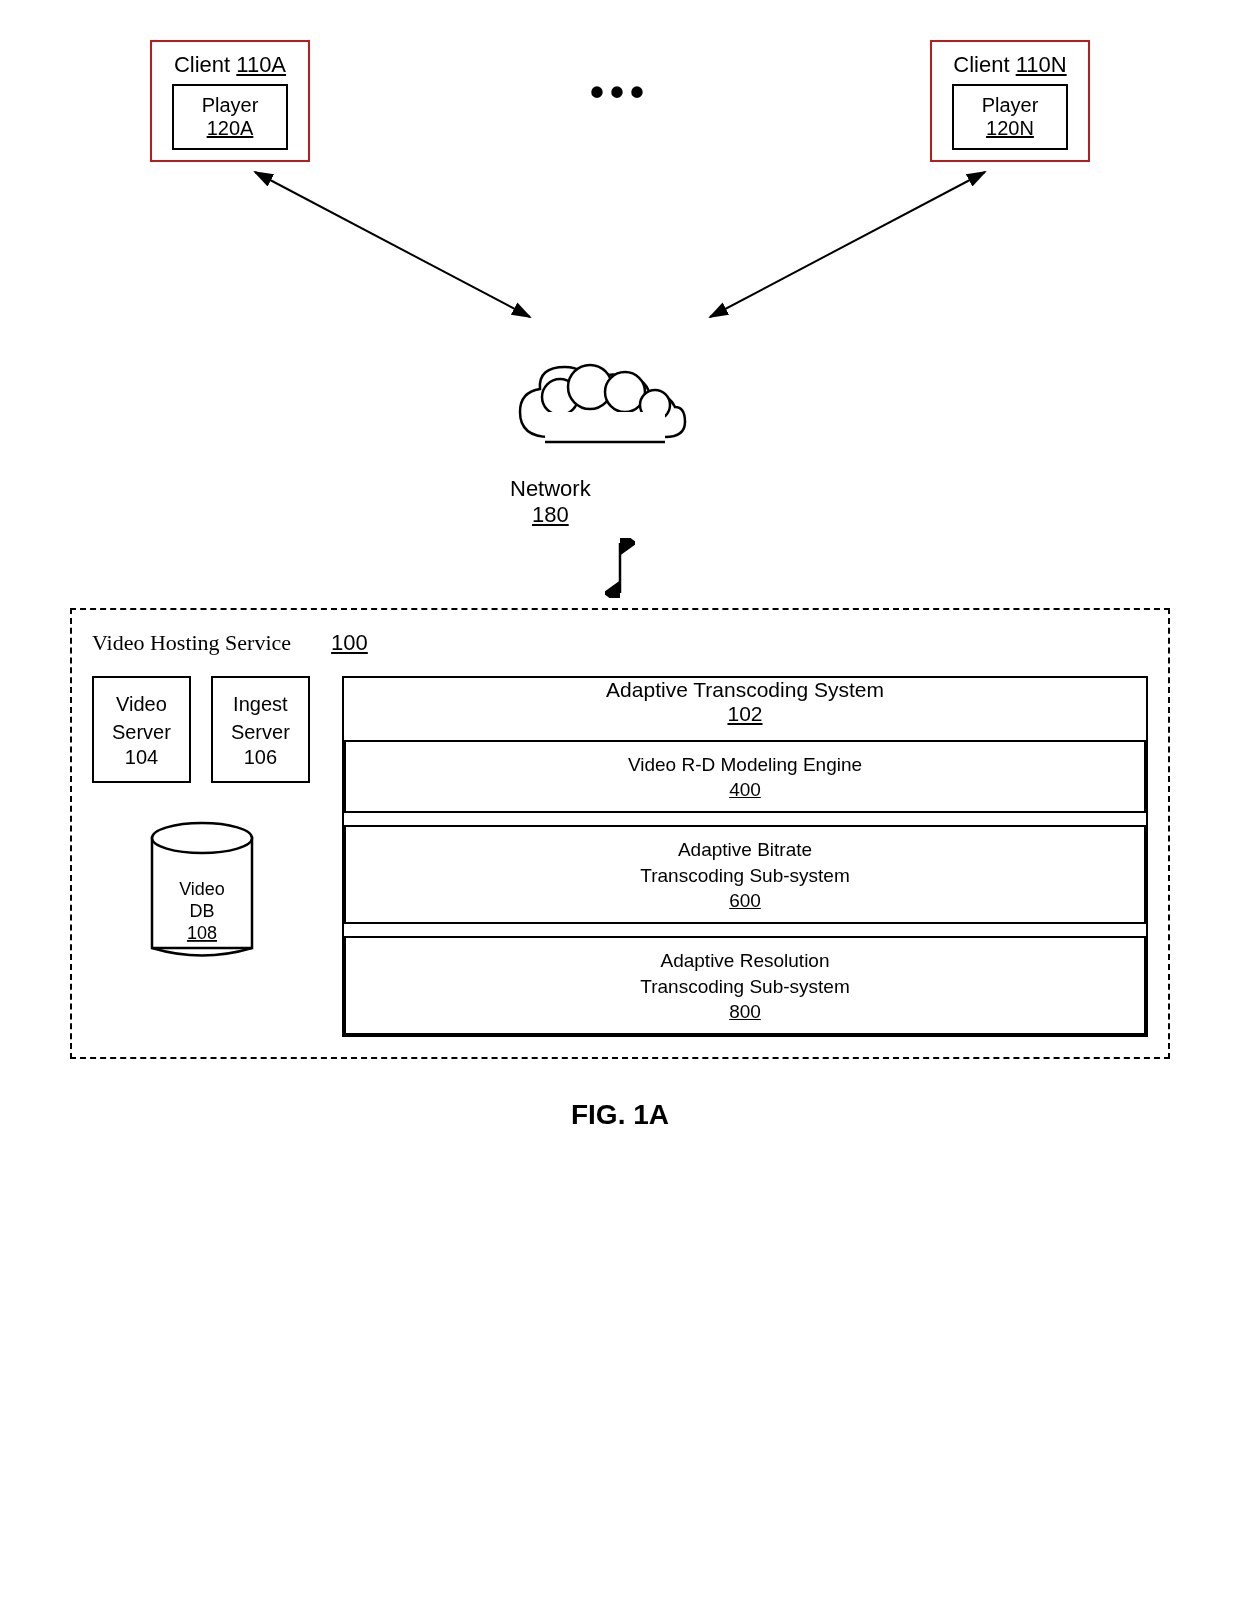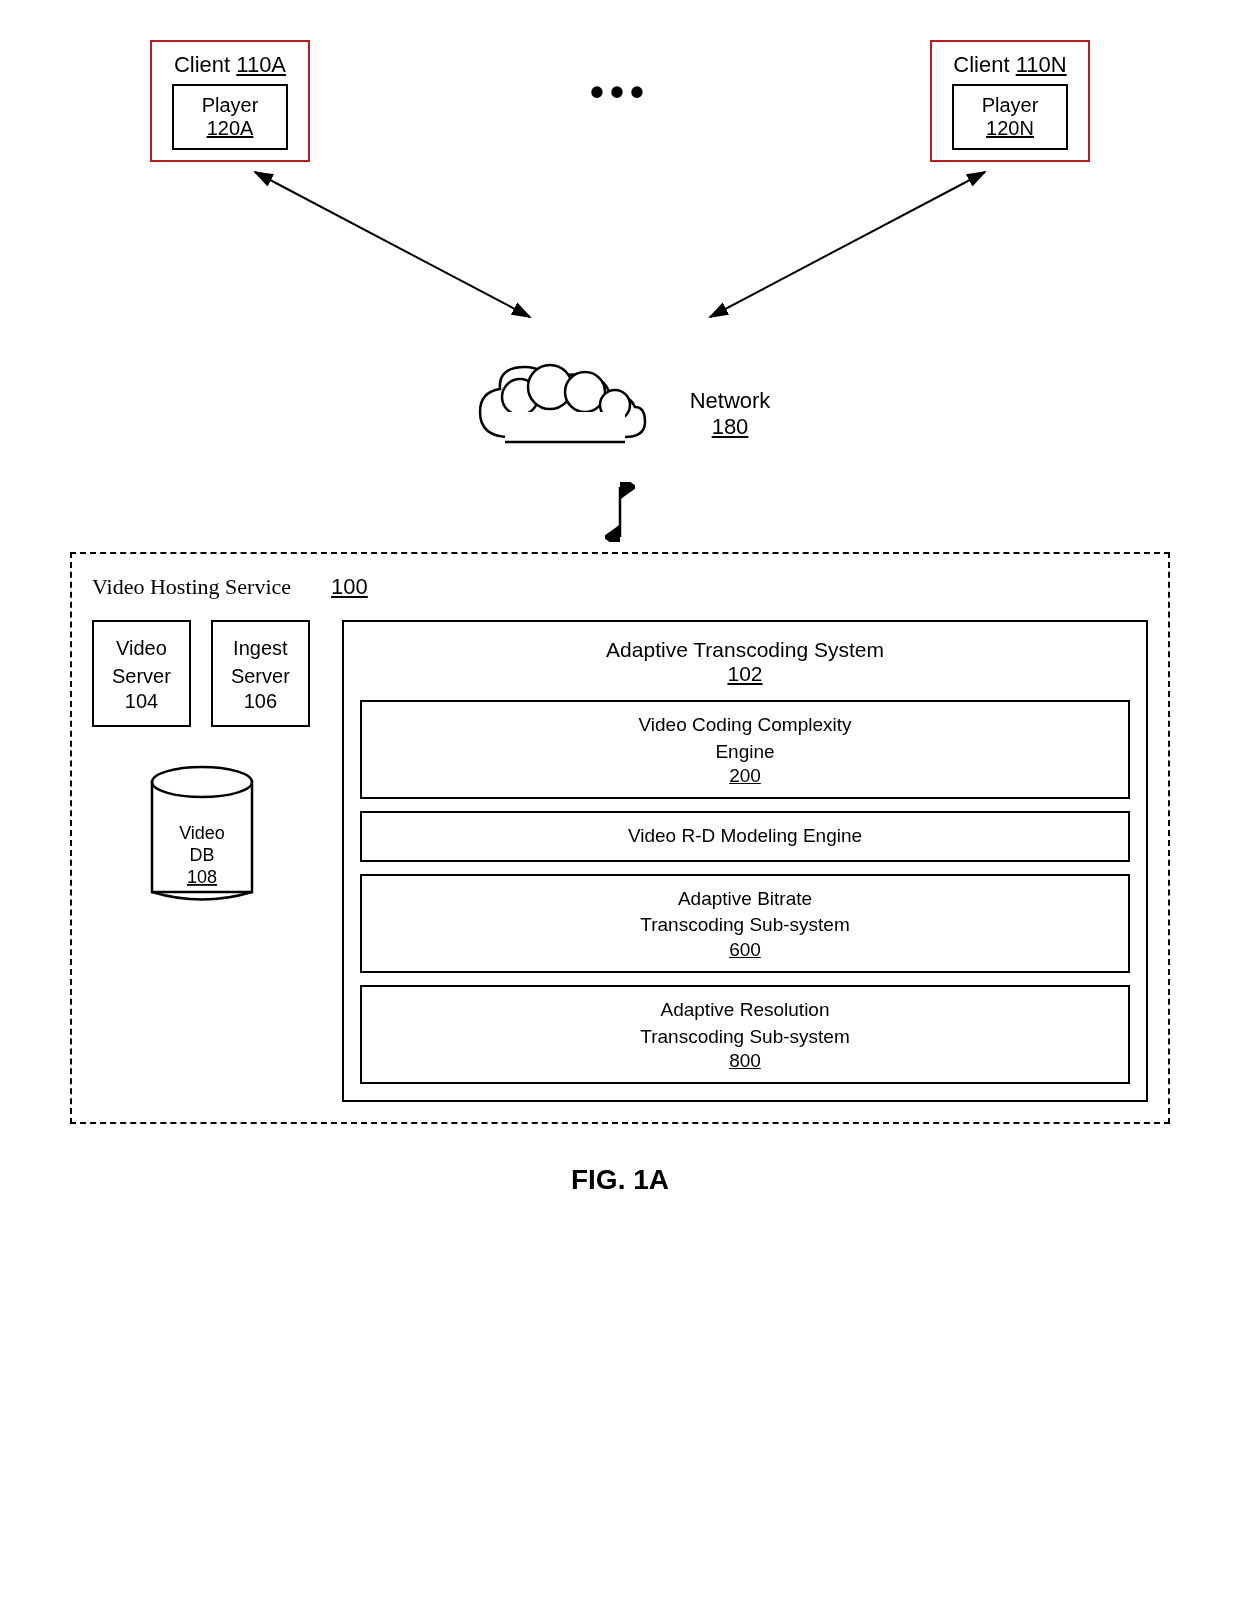"Network" .cloud-container { align-items: center -> flex-start; flex-direction: row -> column }
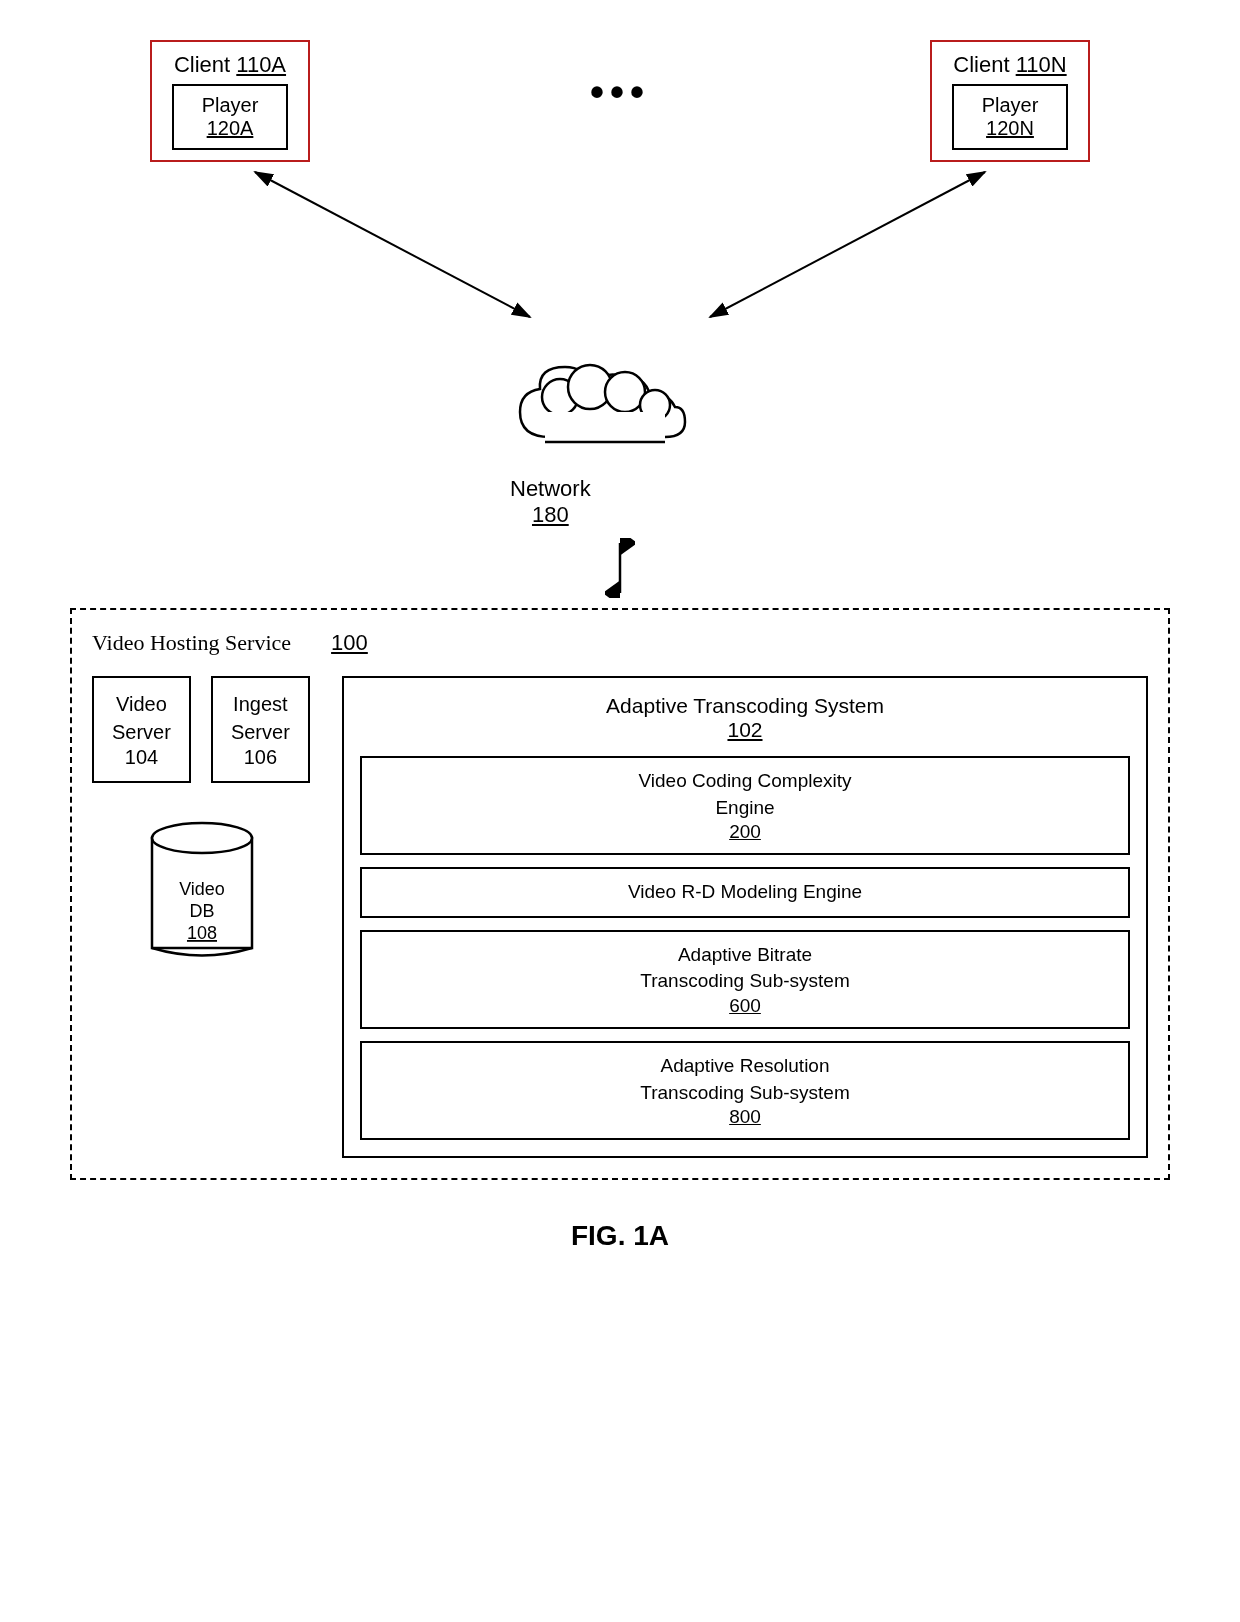"Adaptive Transcoding System" .ats-box { padding: 16px -> none }
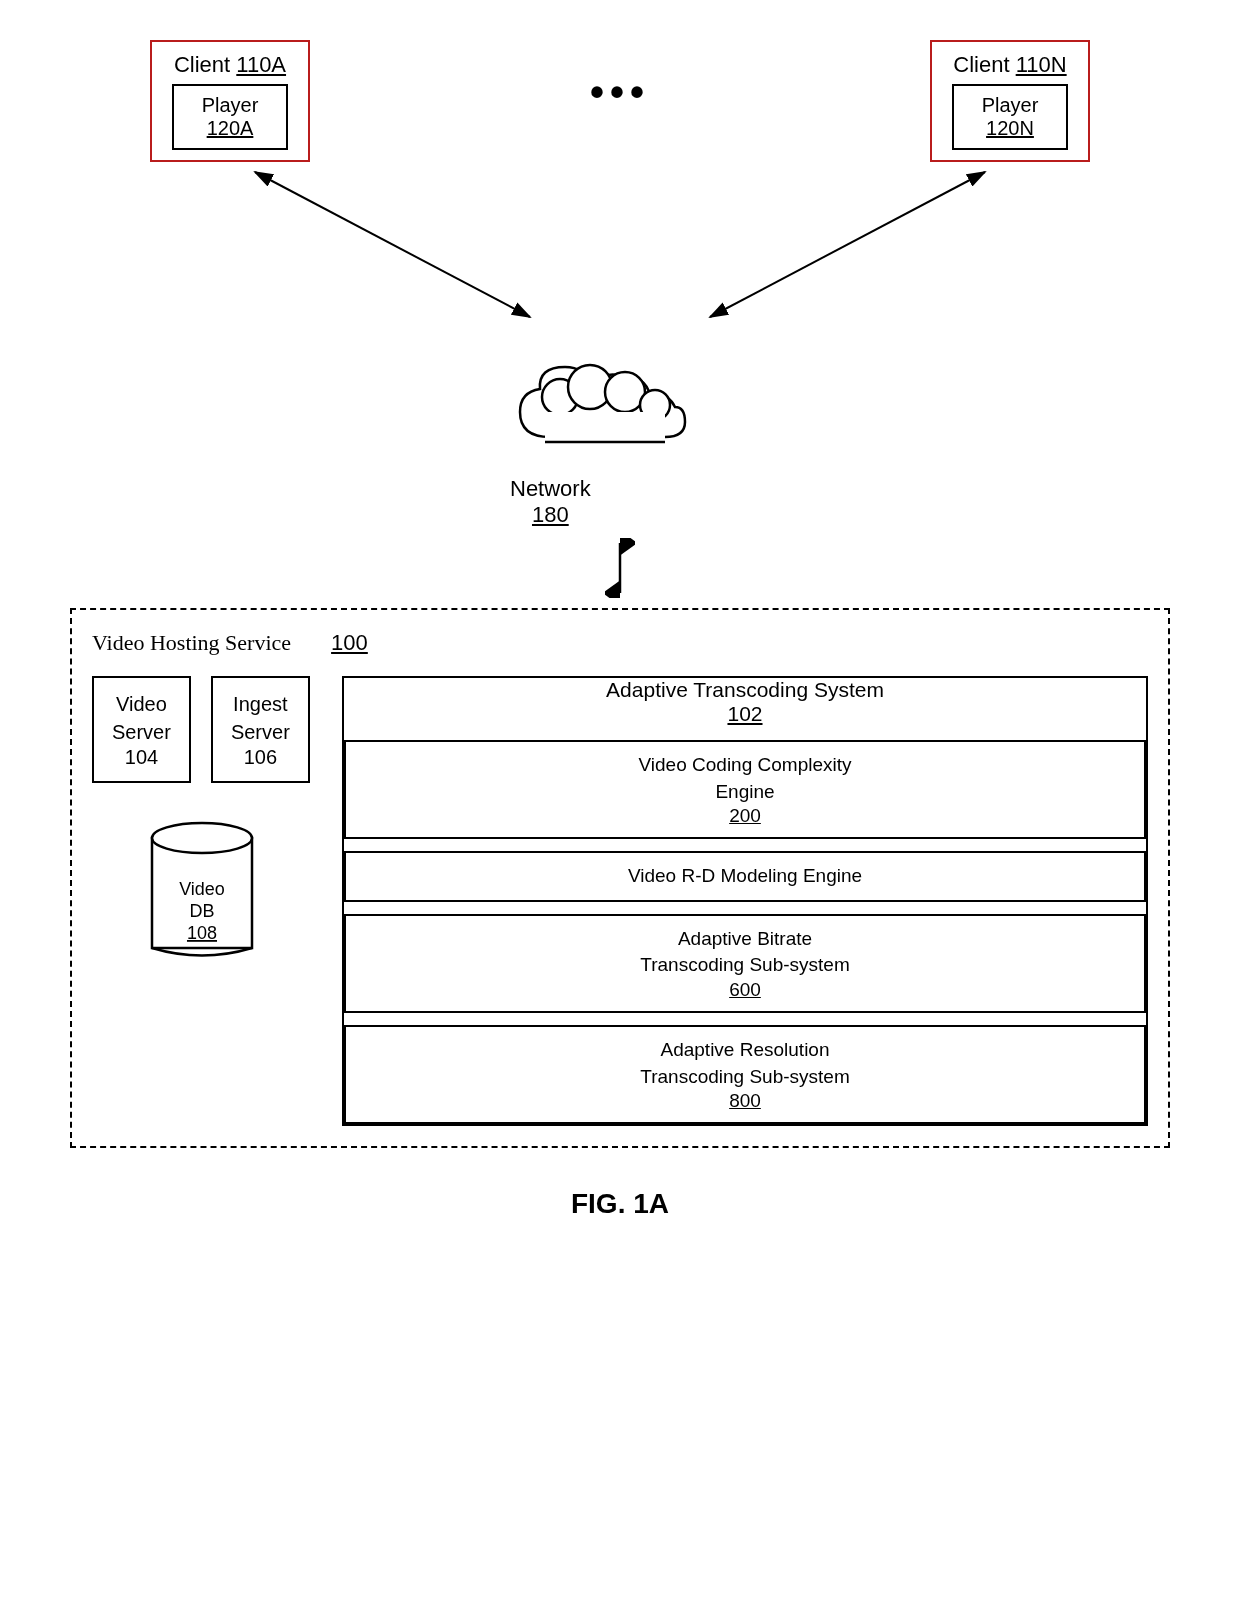"Video Coding Complexity" div.sub-box { html: <div> <div>Video Coding Complexity<br>Engine</div> <div>200</div> </div> -> none }
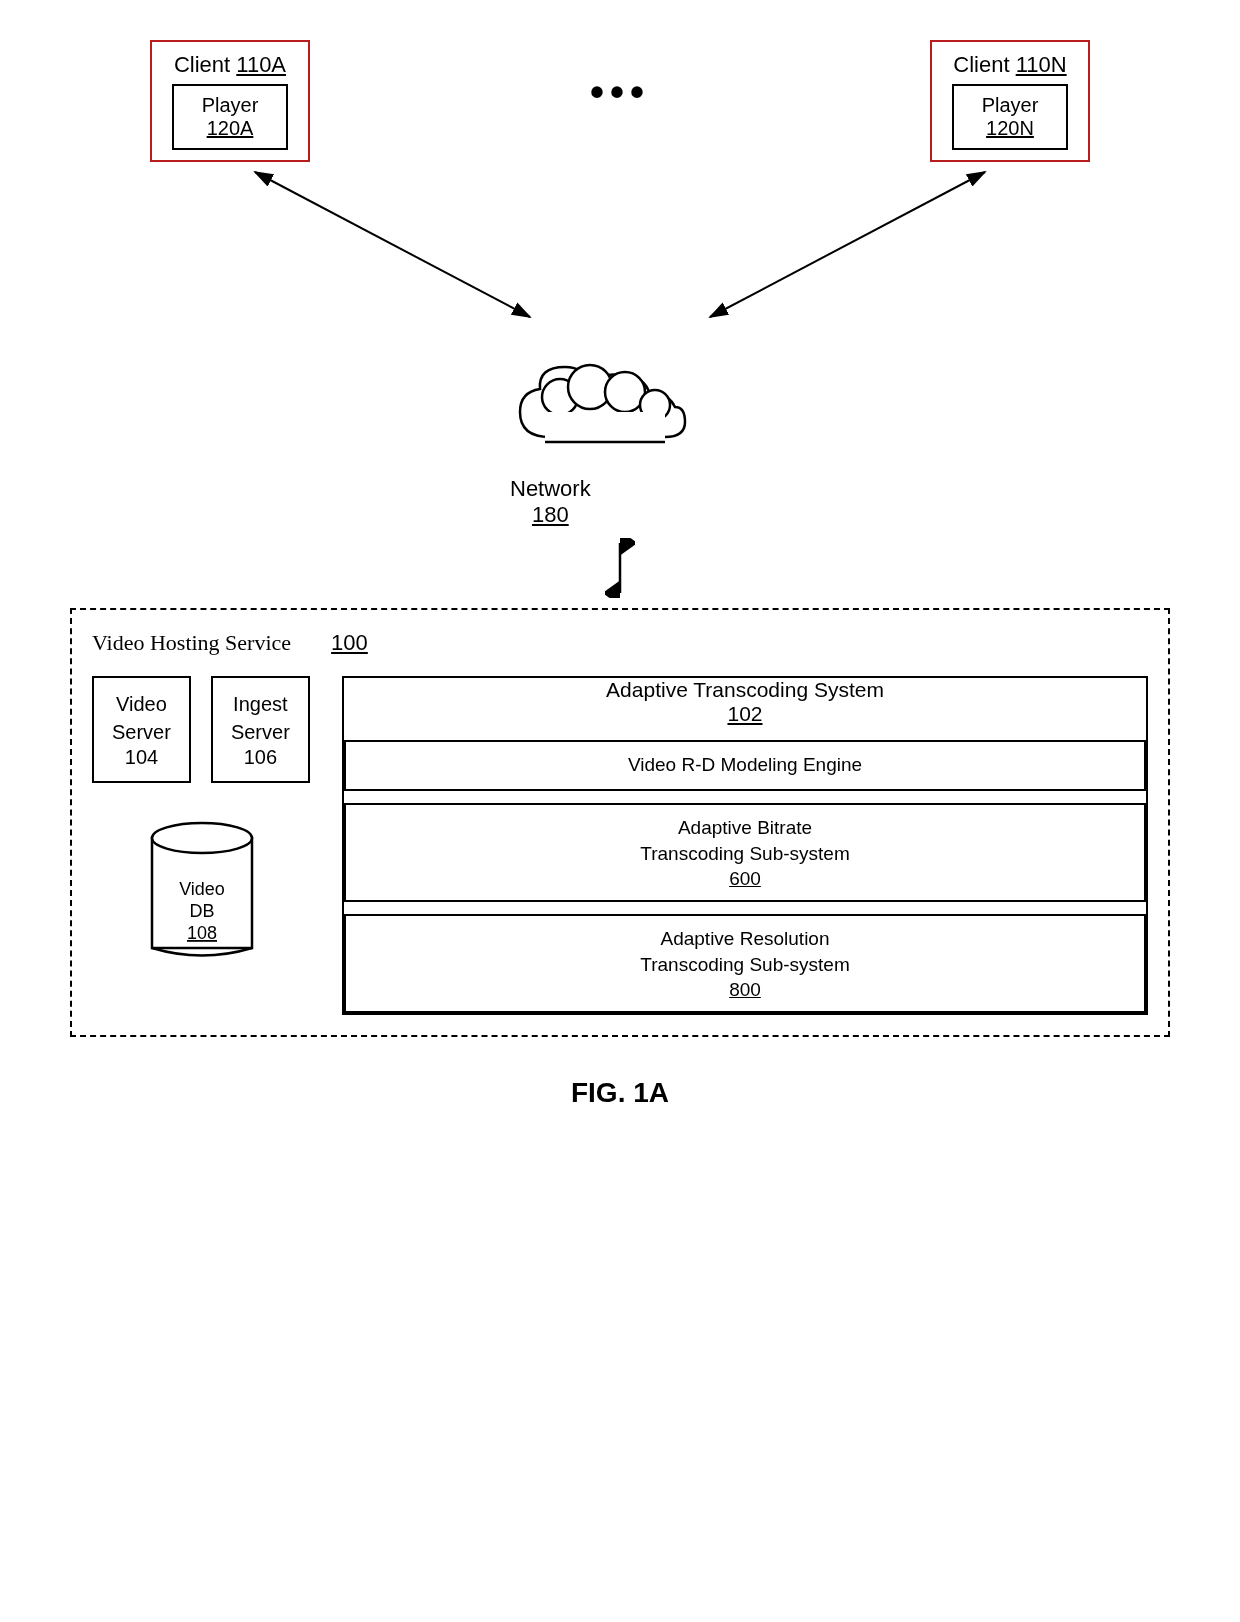"400" div.sub-ref { html: none -> <div>400</div> }
